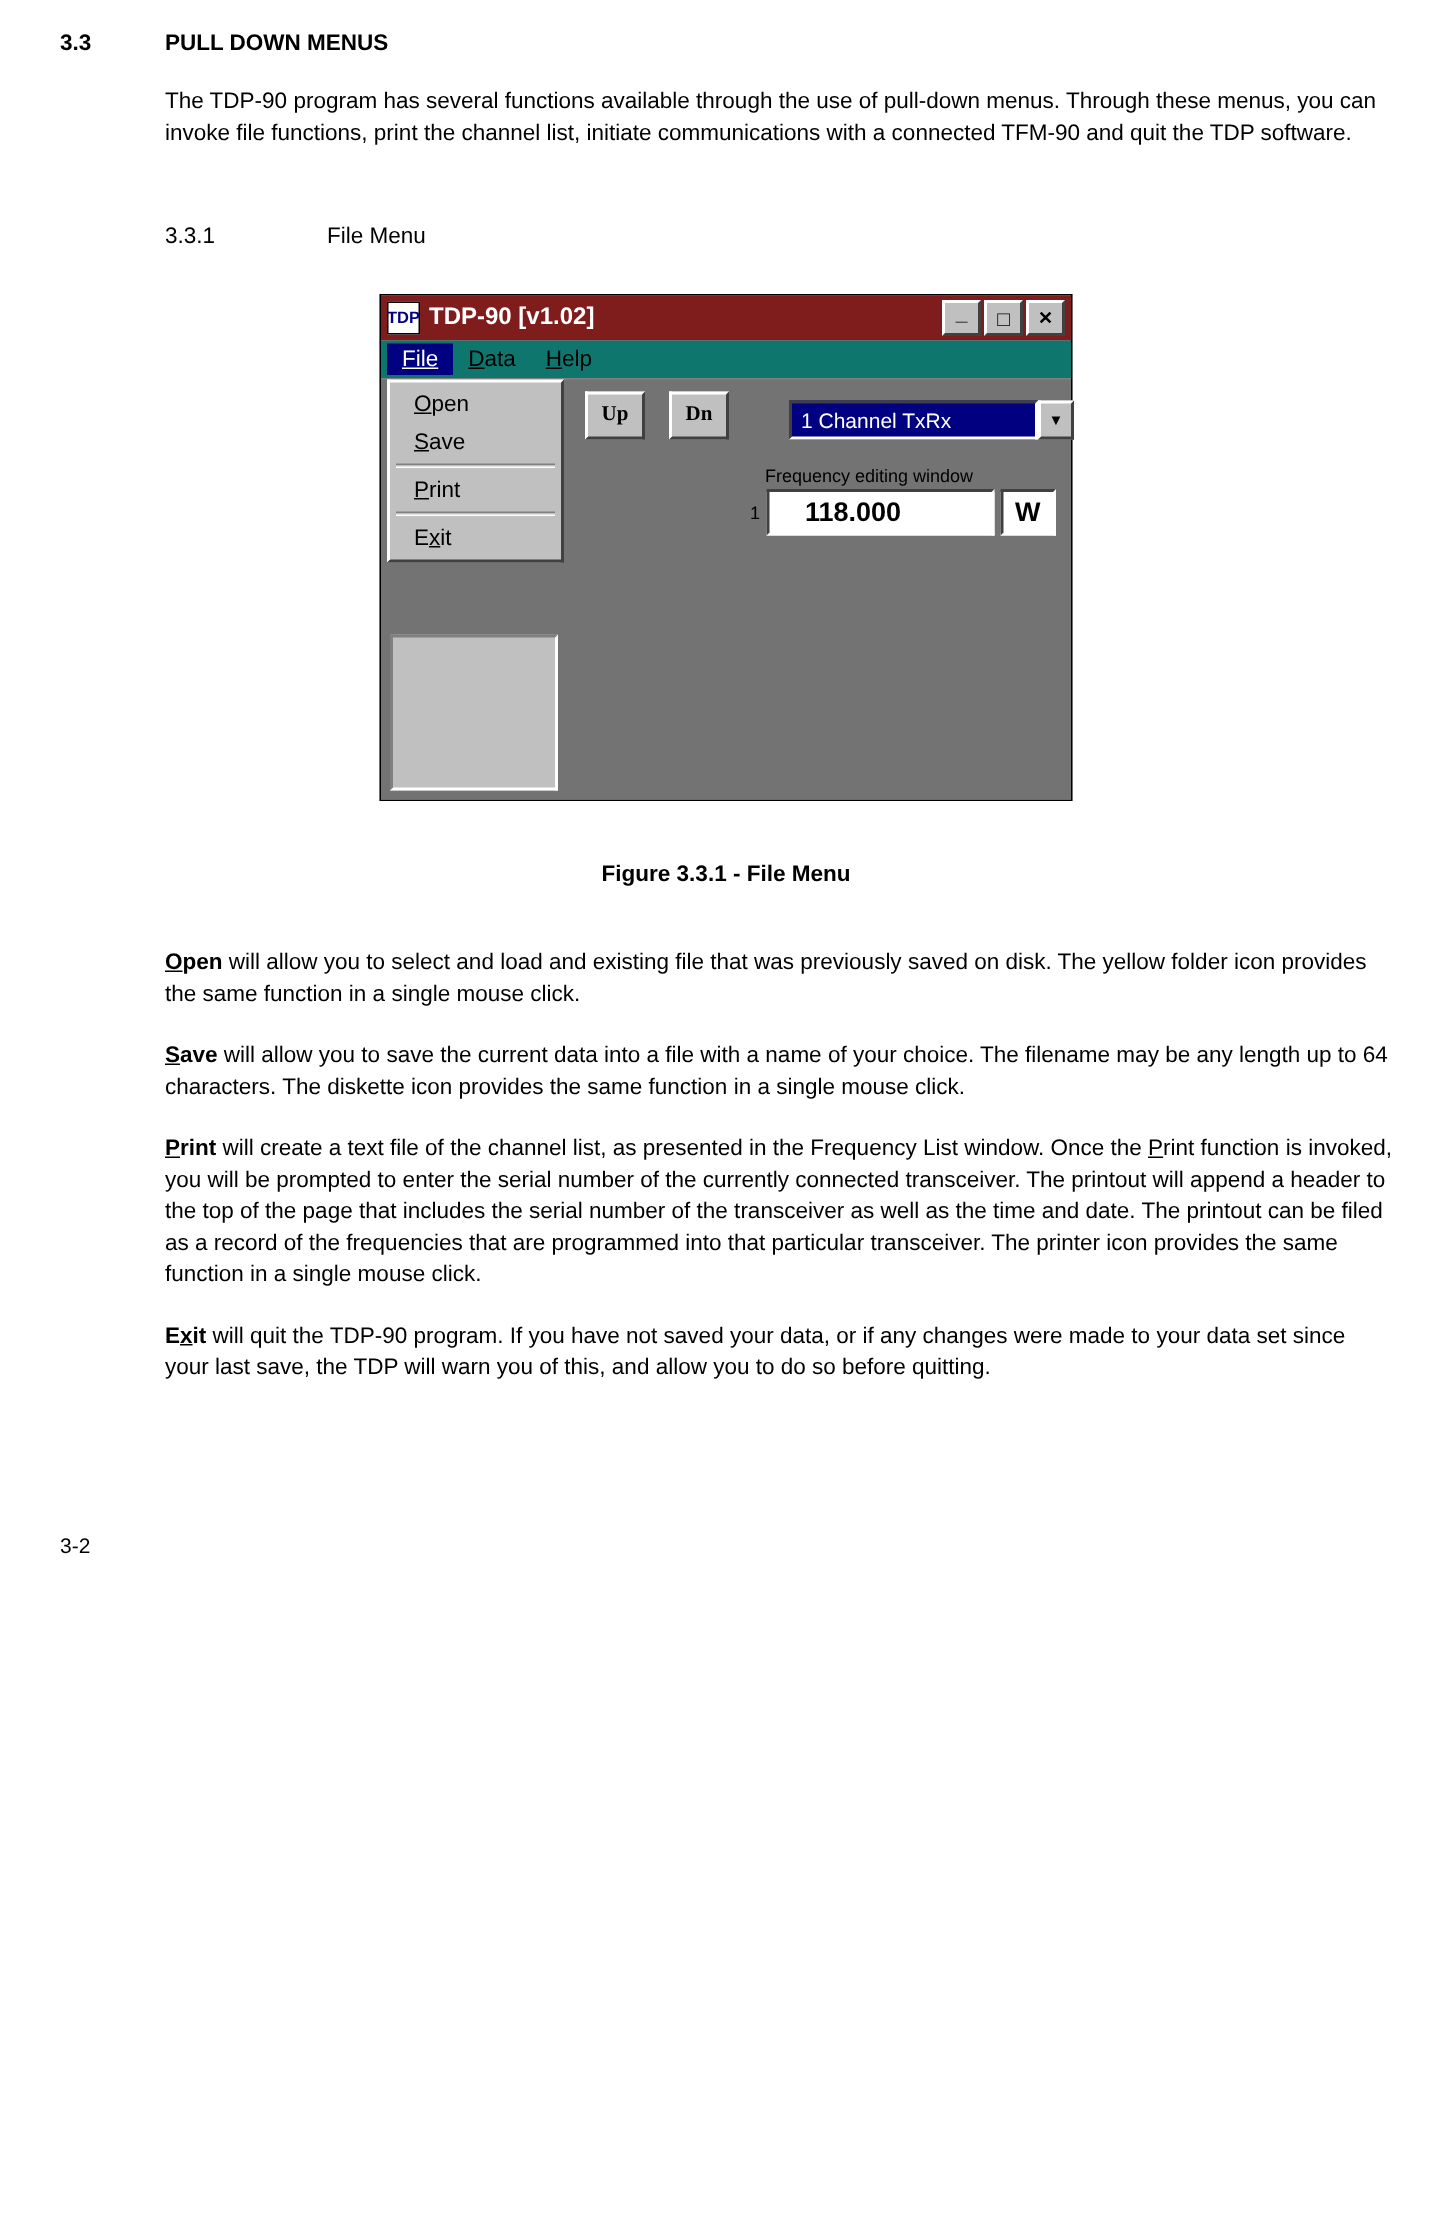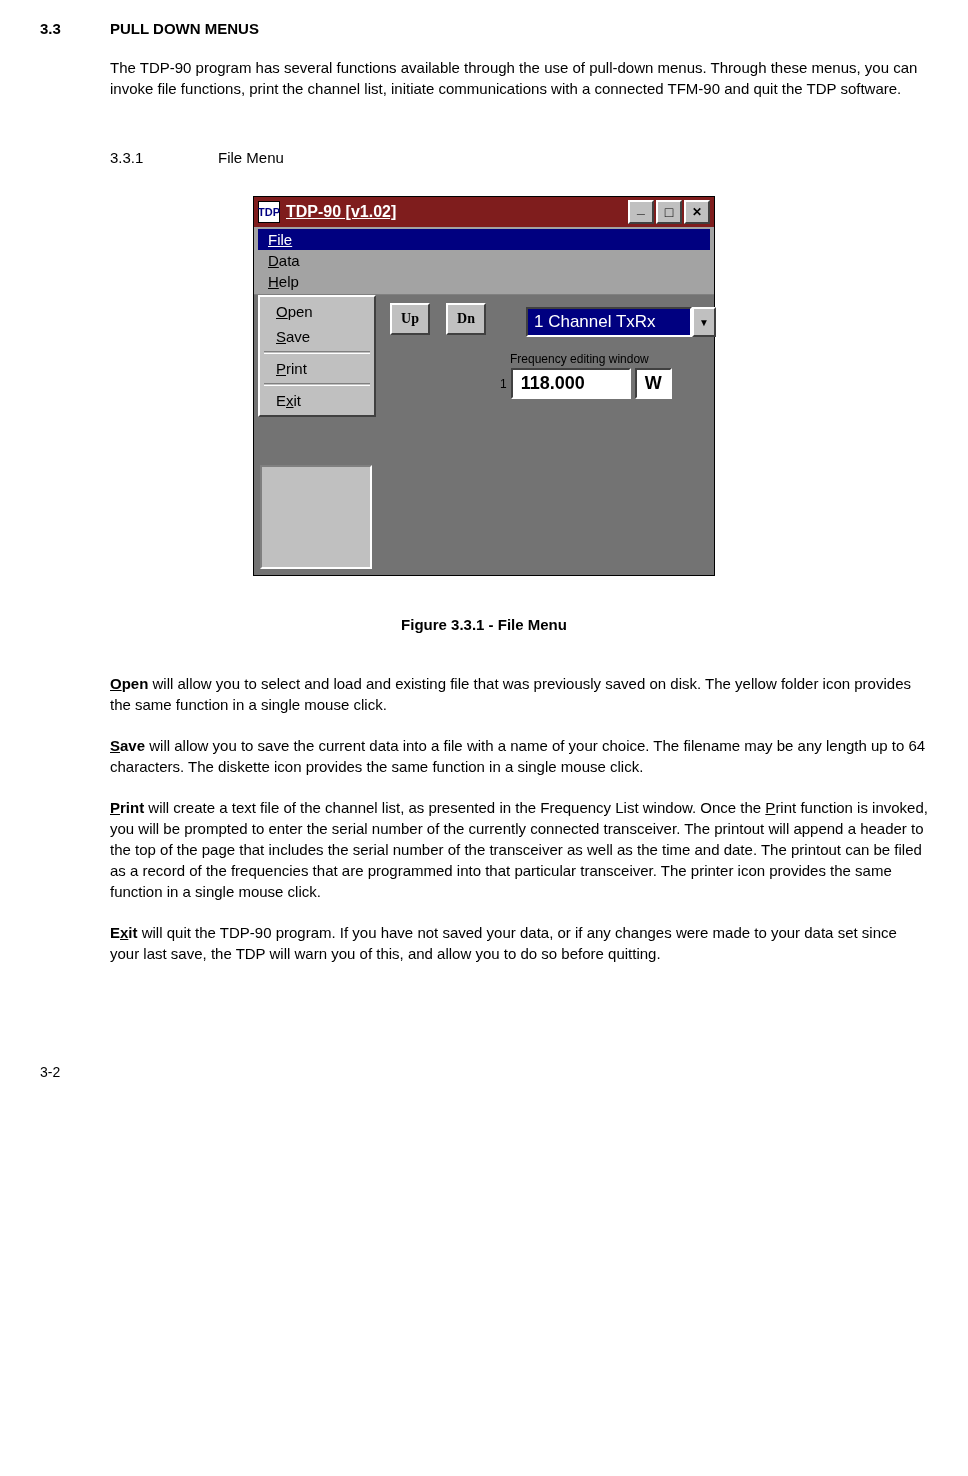"TDP-90 [v1.02]" .titlebar-text { text-decoration: underline -> none }
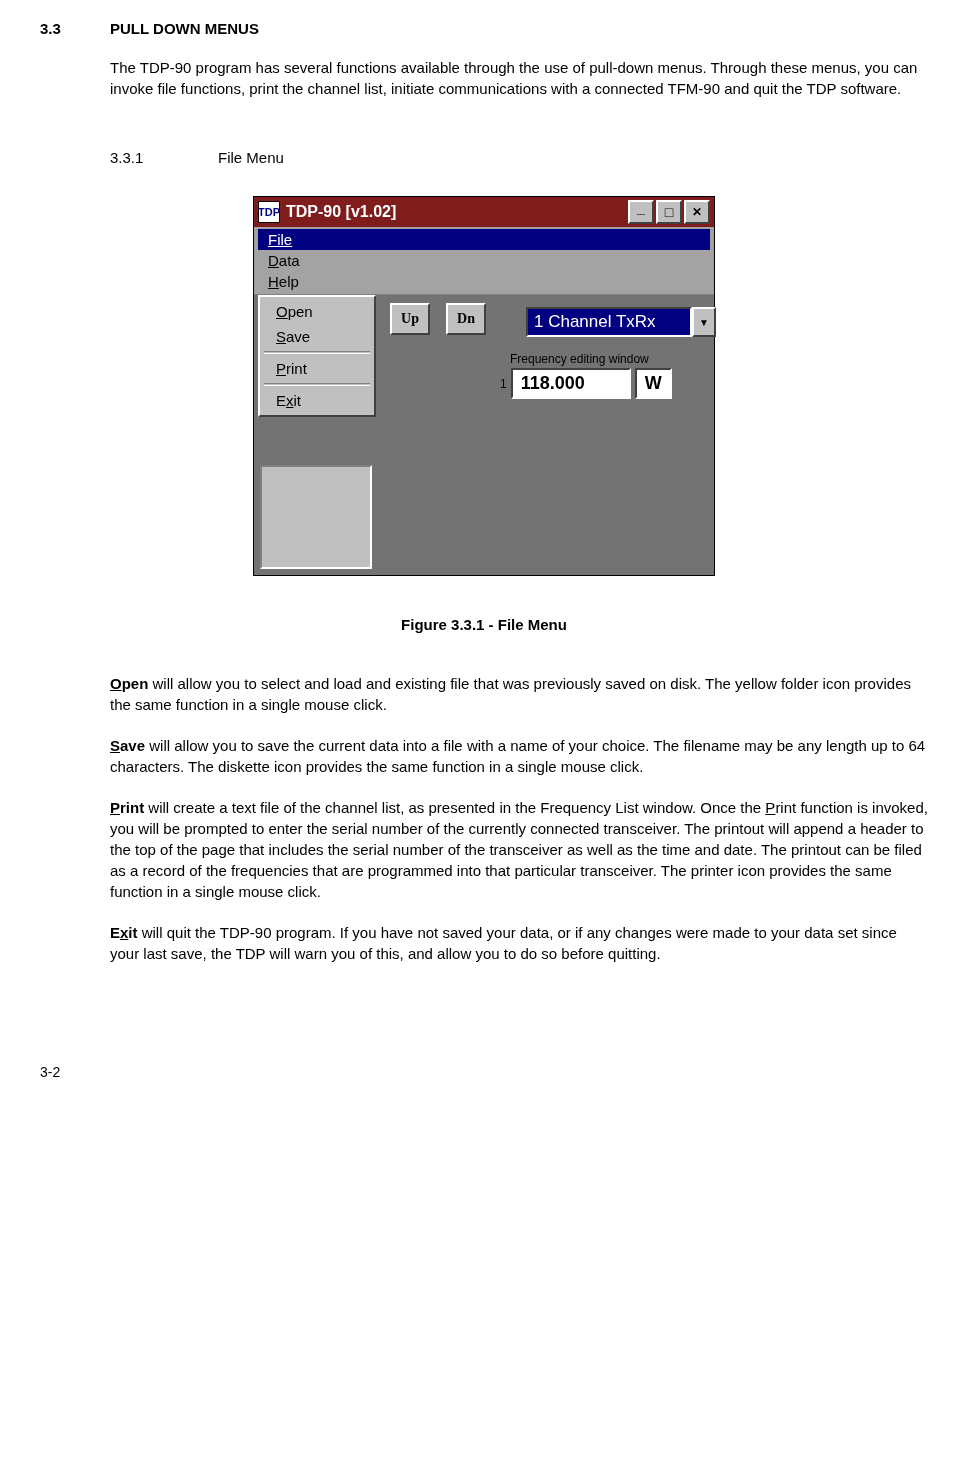"File" .menubar { background: #a3a3a3 -> #0f766e; flex-direction: column -> none }
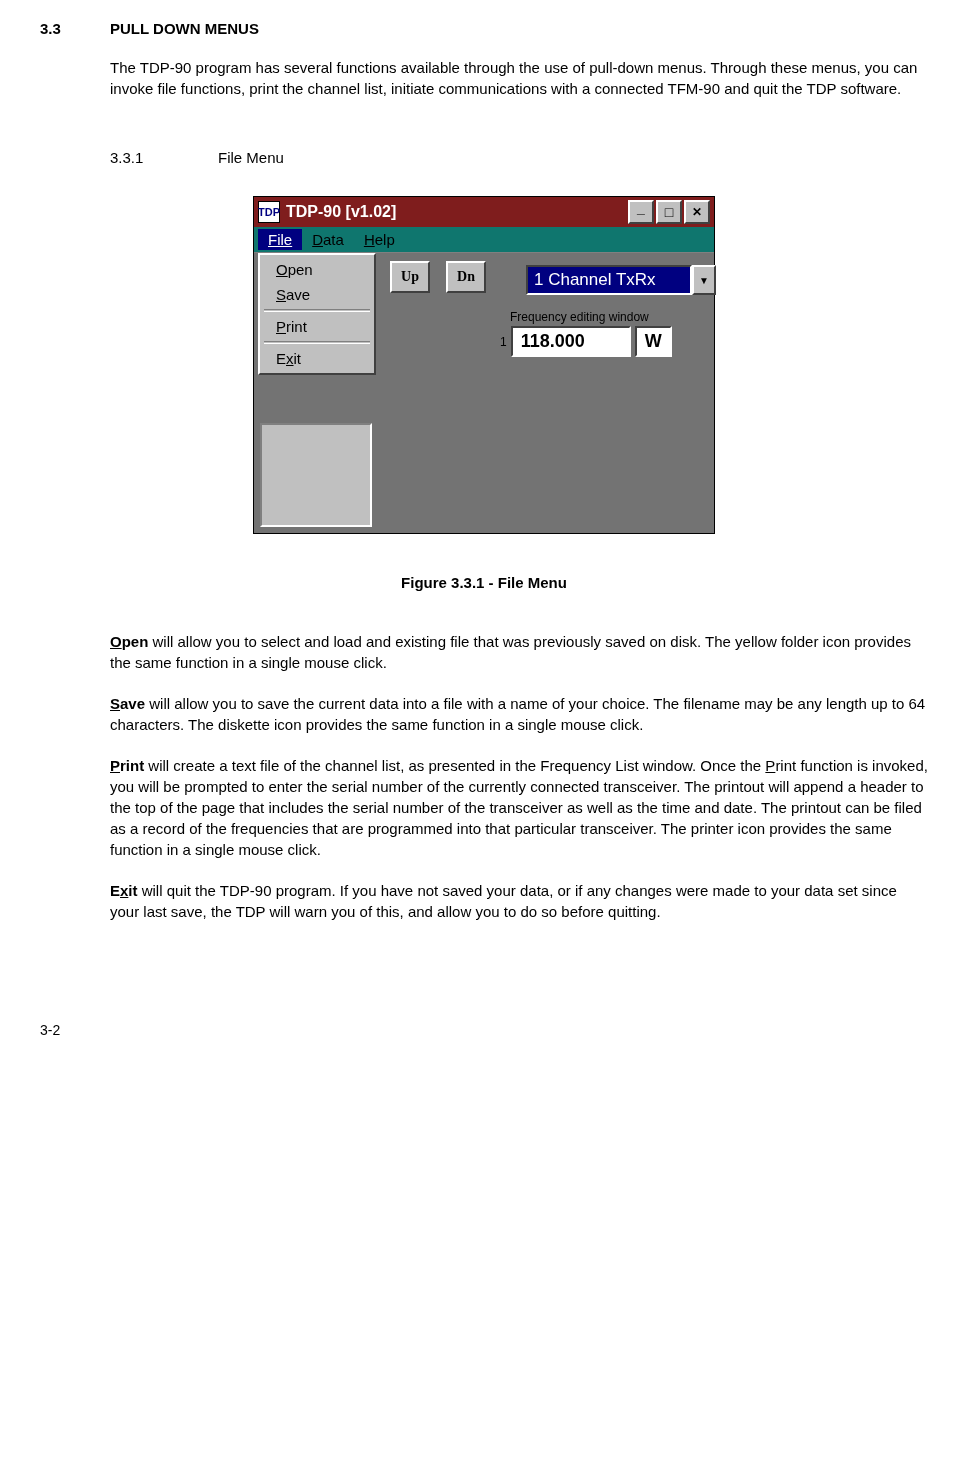"1 Channel TxRx" .combo-field { font-size: 17px -> 14px }
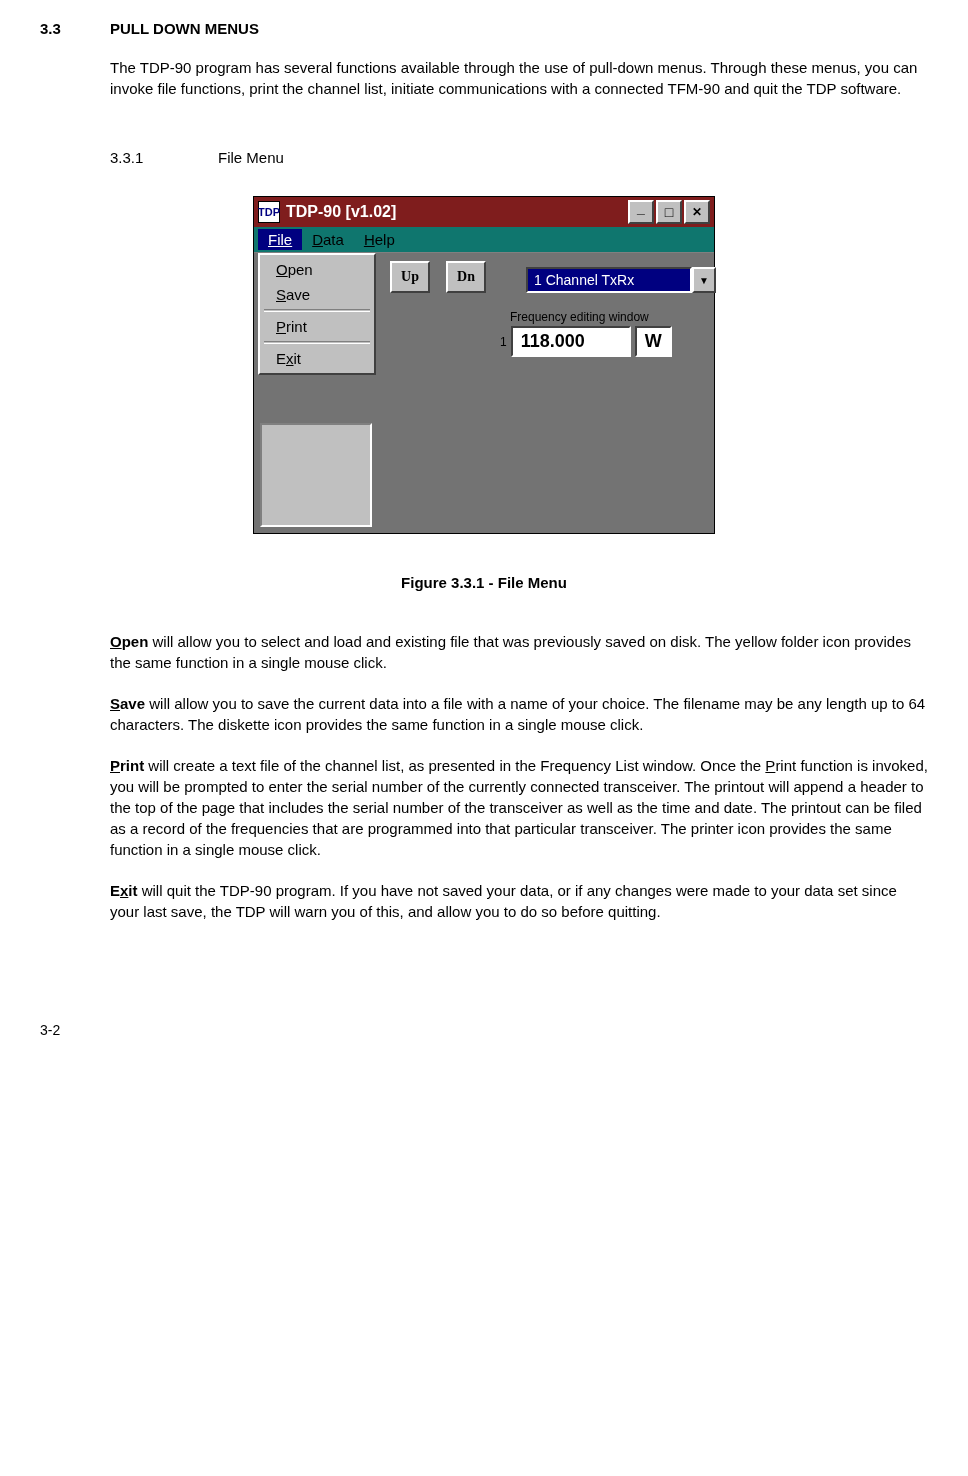"118.000" .freq-field { padding: 3px 8px -> 3px 24px }
